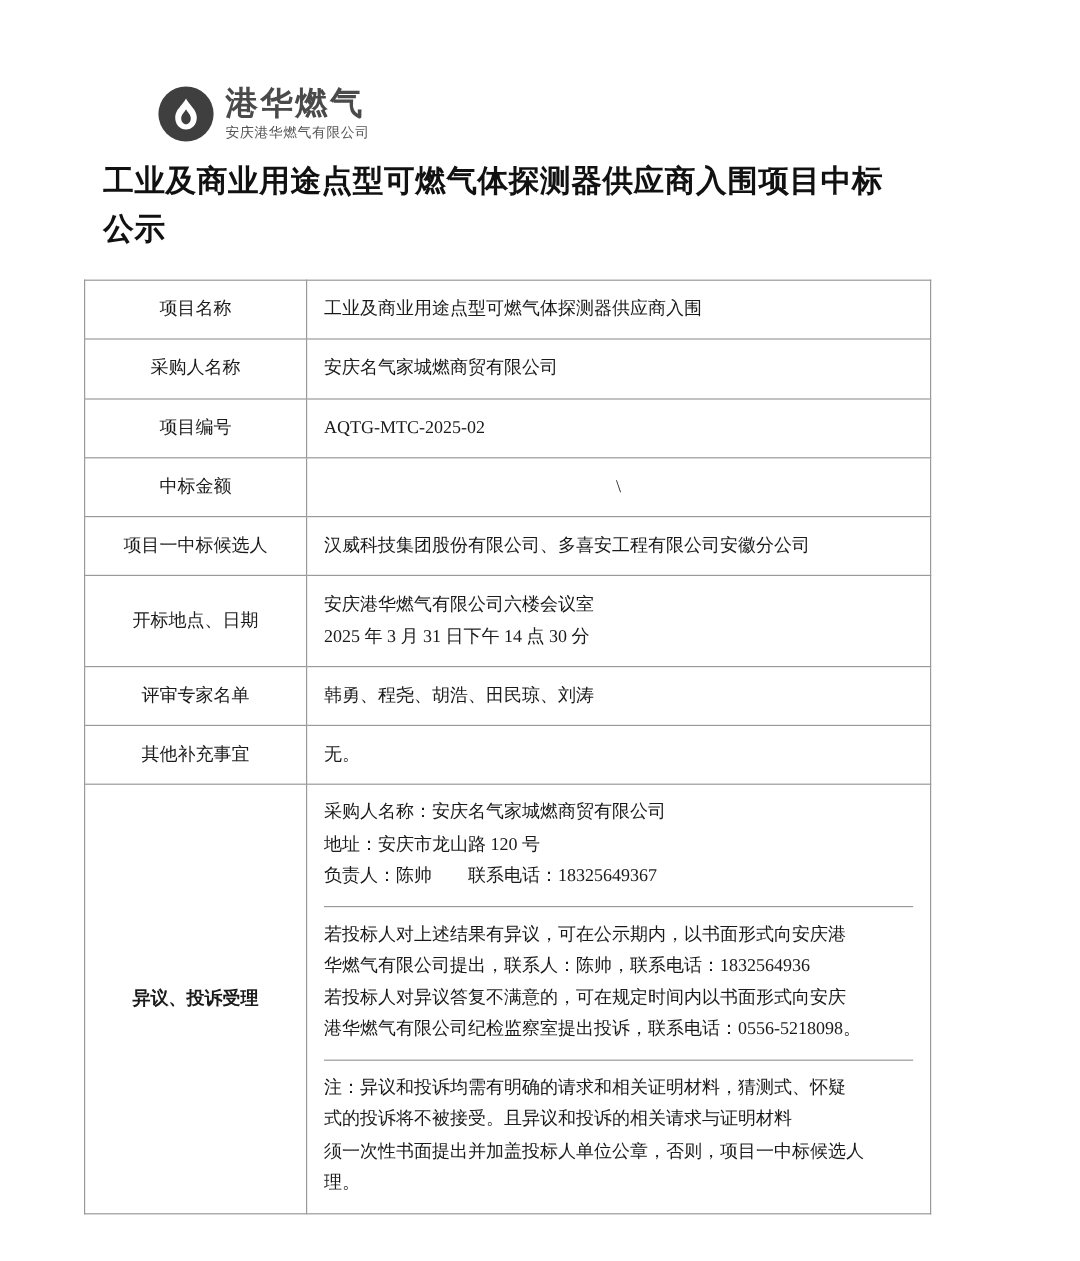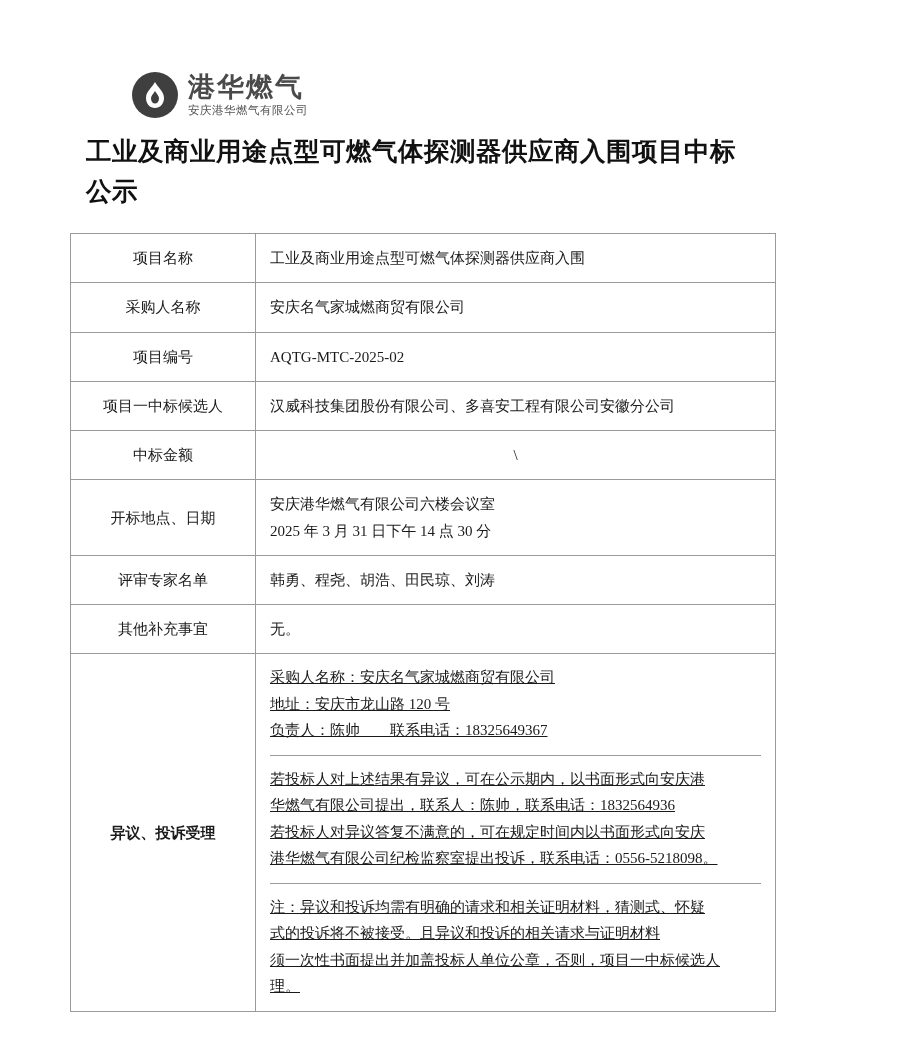"项目一中标候选人" tr { order: before "中标金额" -> after "中标金额" }
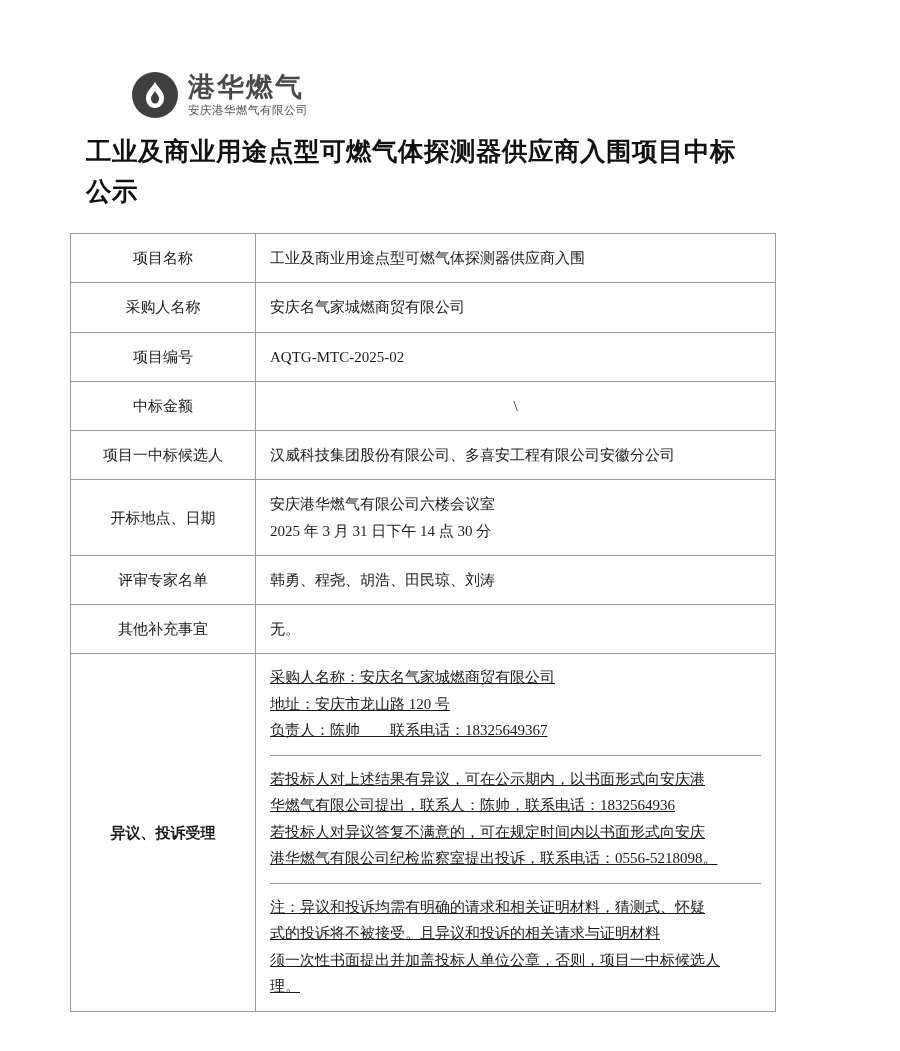"采购人名称：安庆名气家城燃商贸有限公司" .blk { text-decoration: underline -> none }
